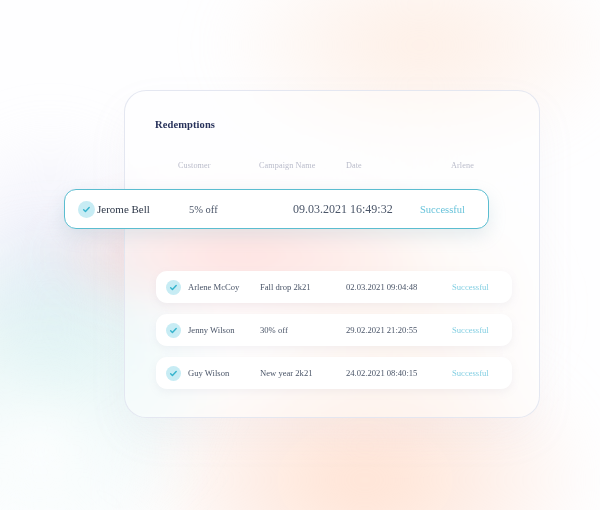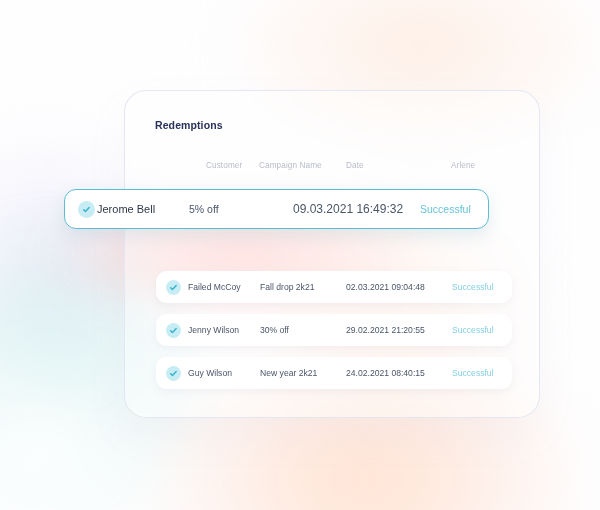"Redemptions" #stage { font-family: none -> Liberation Serif, serif }
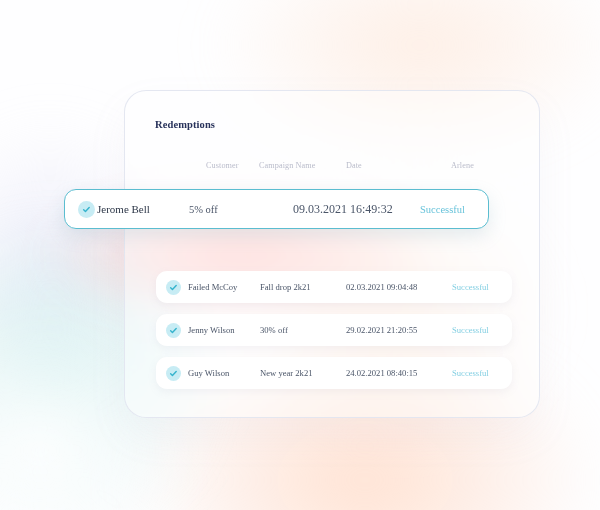"Customer" .ch-customer { left: 45px -> 17px }
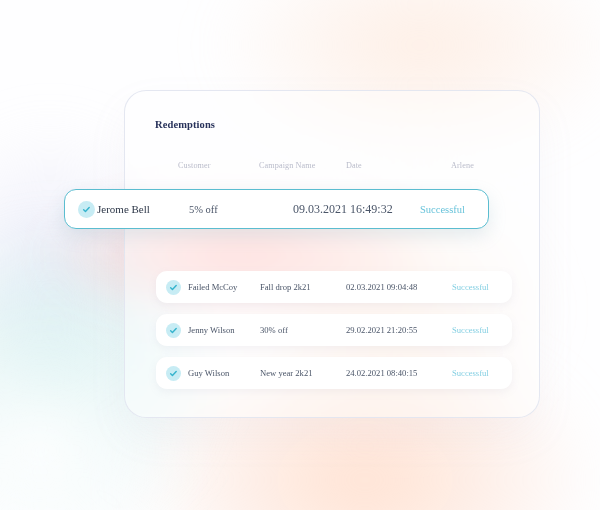"Failed McCoy" span.cell { text: Failed -> Arlene }
